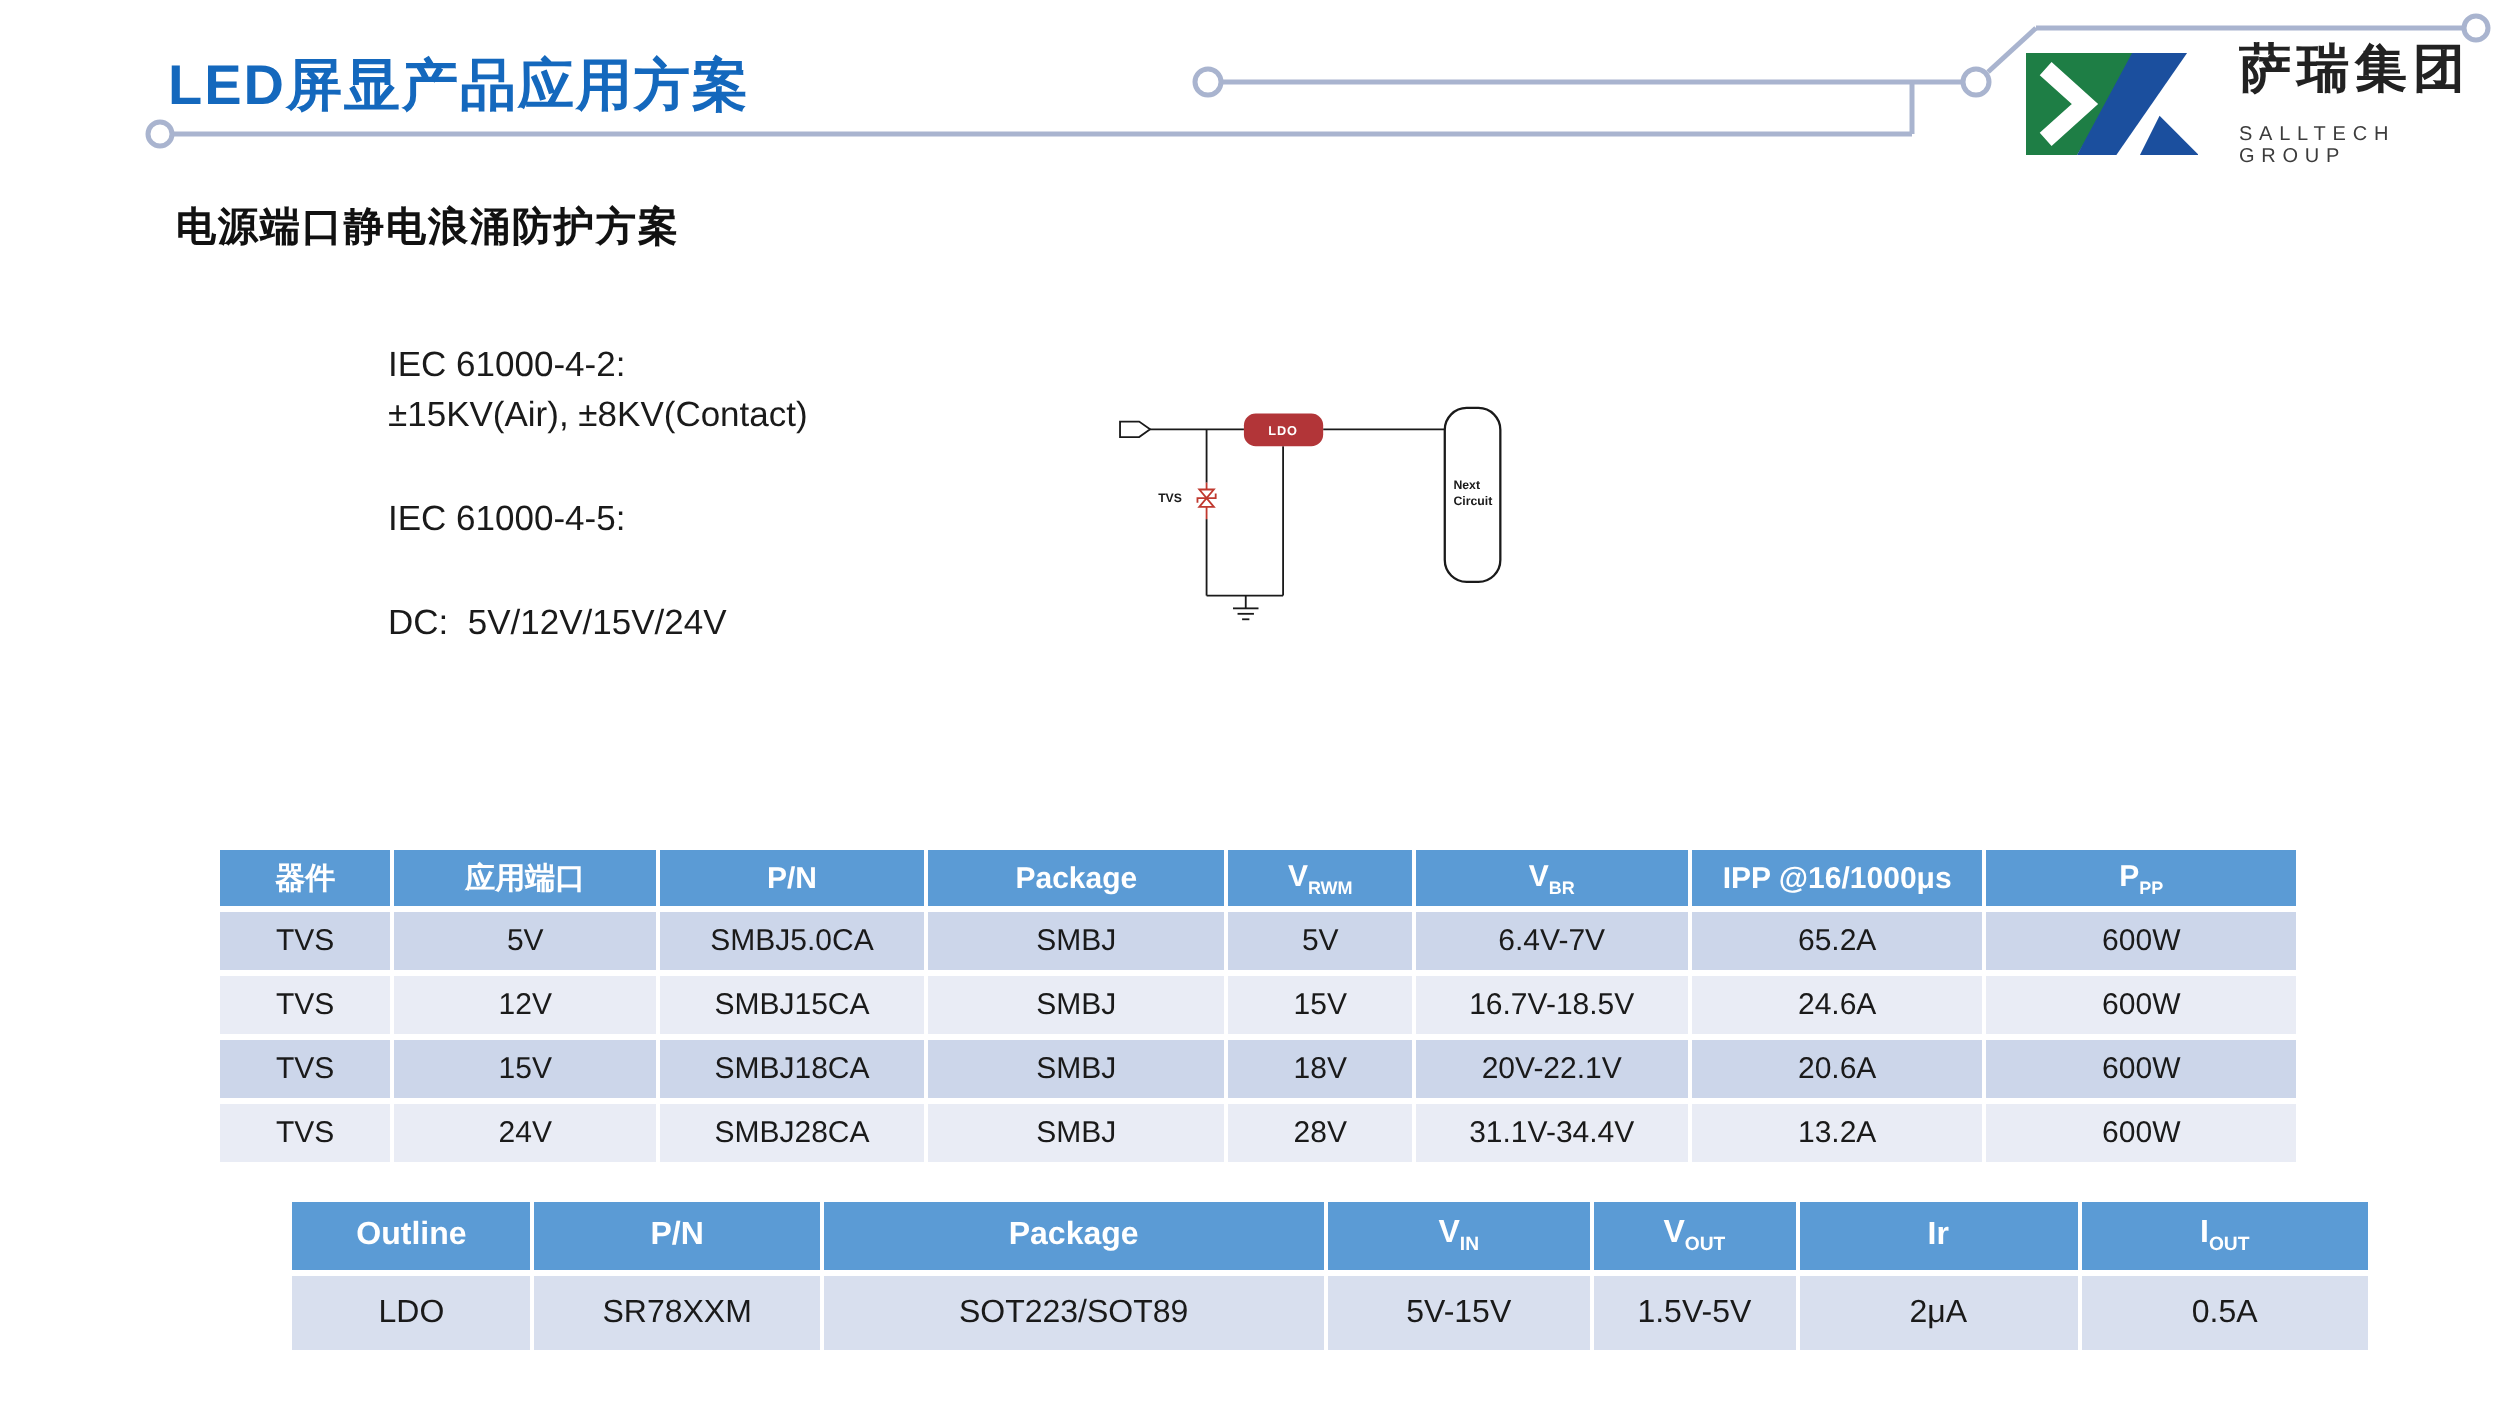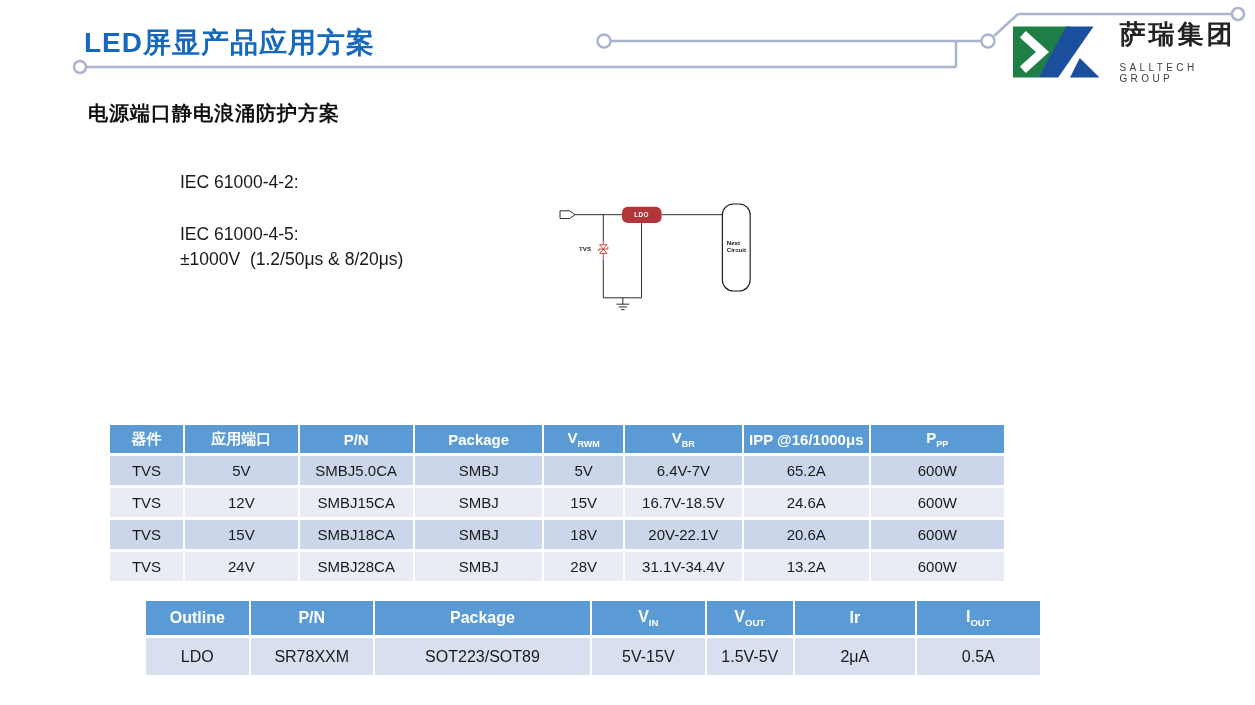"IEC 61000-4-2:" .specs p { margin: 0 0 27px 2px -> 0 0 27px 16px }
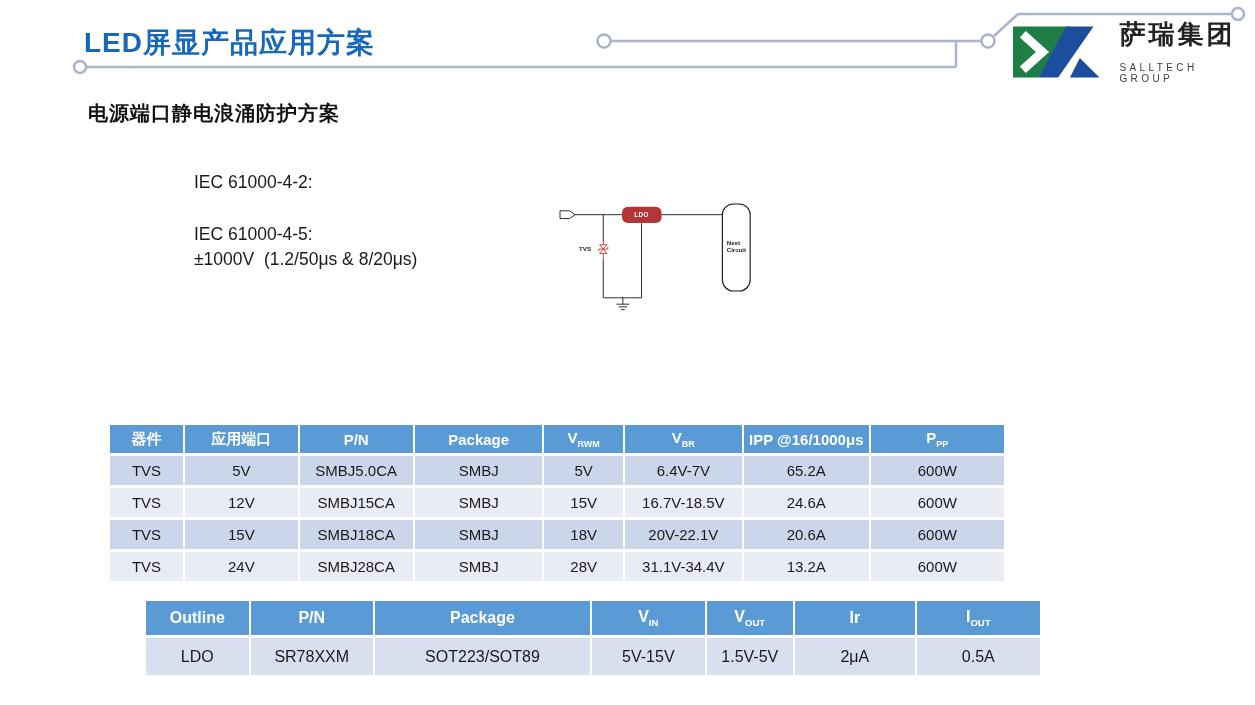"±15KV(Air), ±8KV(Contact)" span { html: none -> <span>±15KV(Air), ±8KV(Contact)</span> }
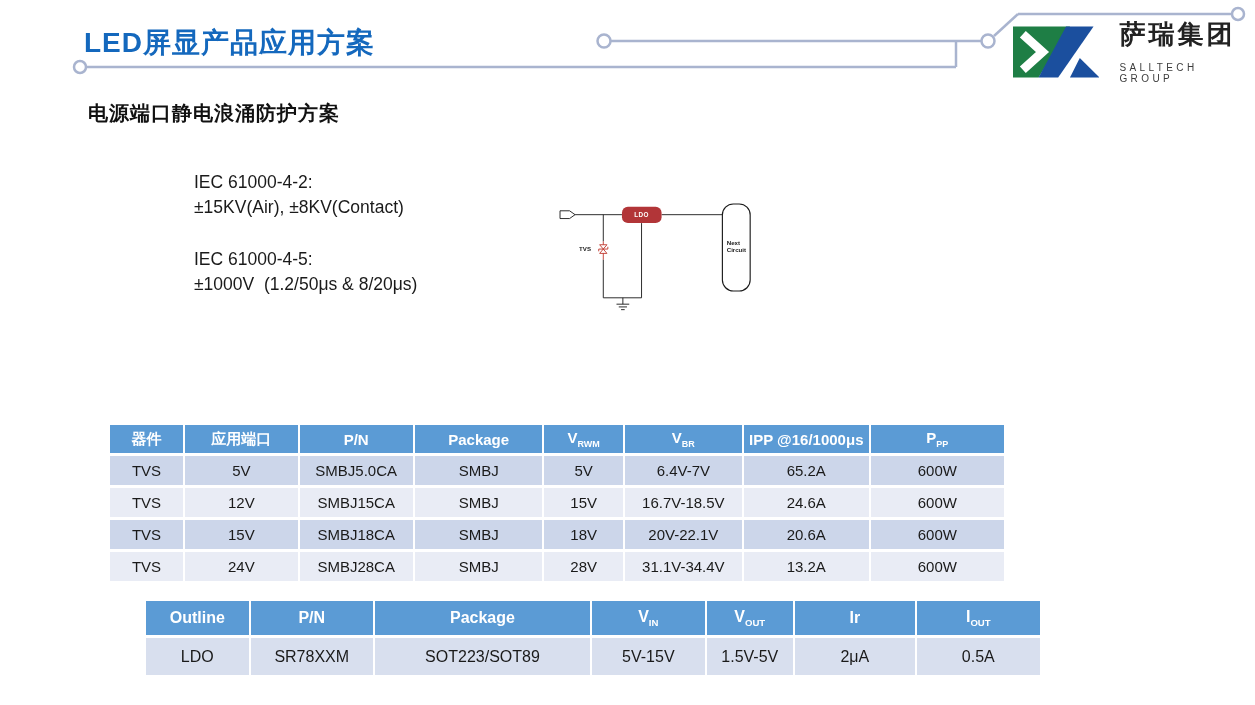"±1000V (1.2/50μs & 8/20μs)" span { html: <span>±1000V (1.2/50μs &amp; 8/20μs)</span> -> none }
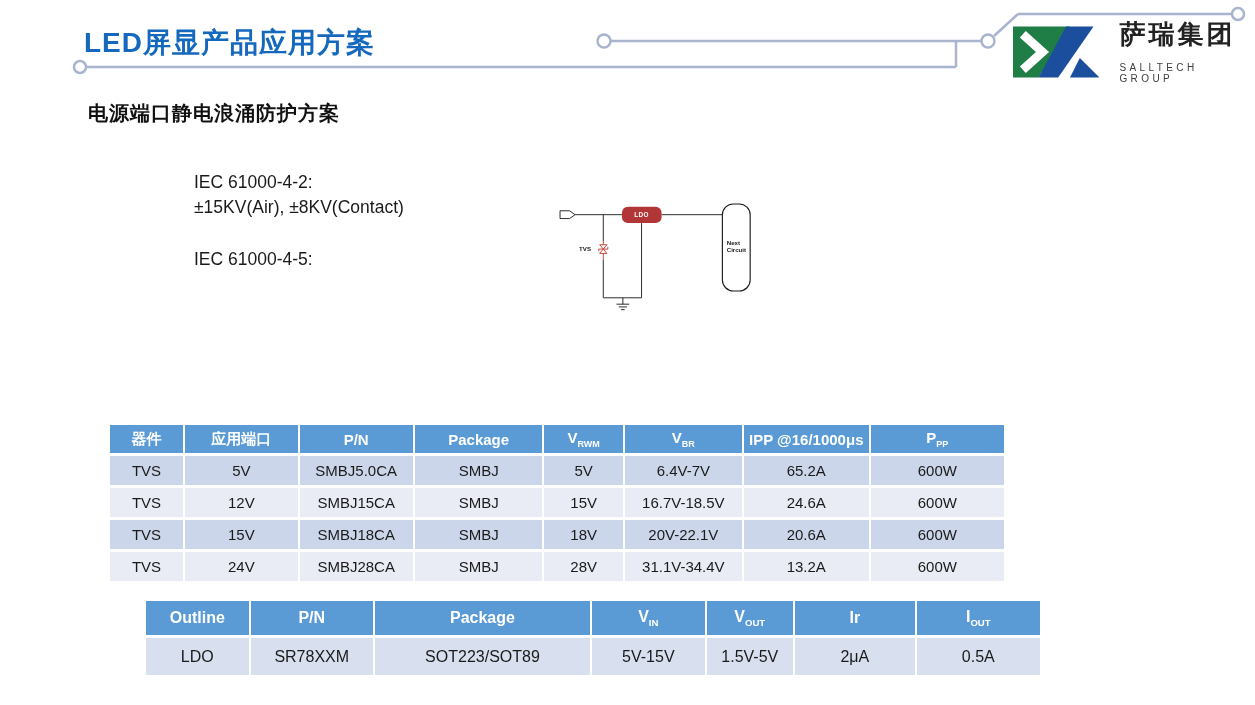"DC: 5V/12V/15V/24V" p { html: none -> <p><span>DC: 5V/12V/15V/24V</span></p> }
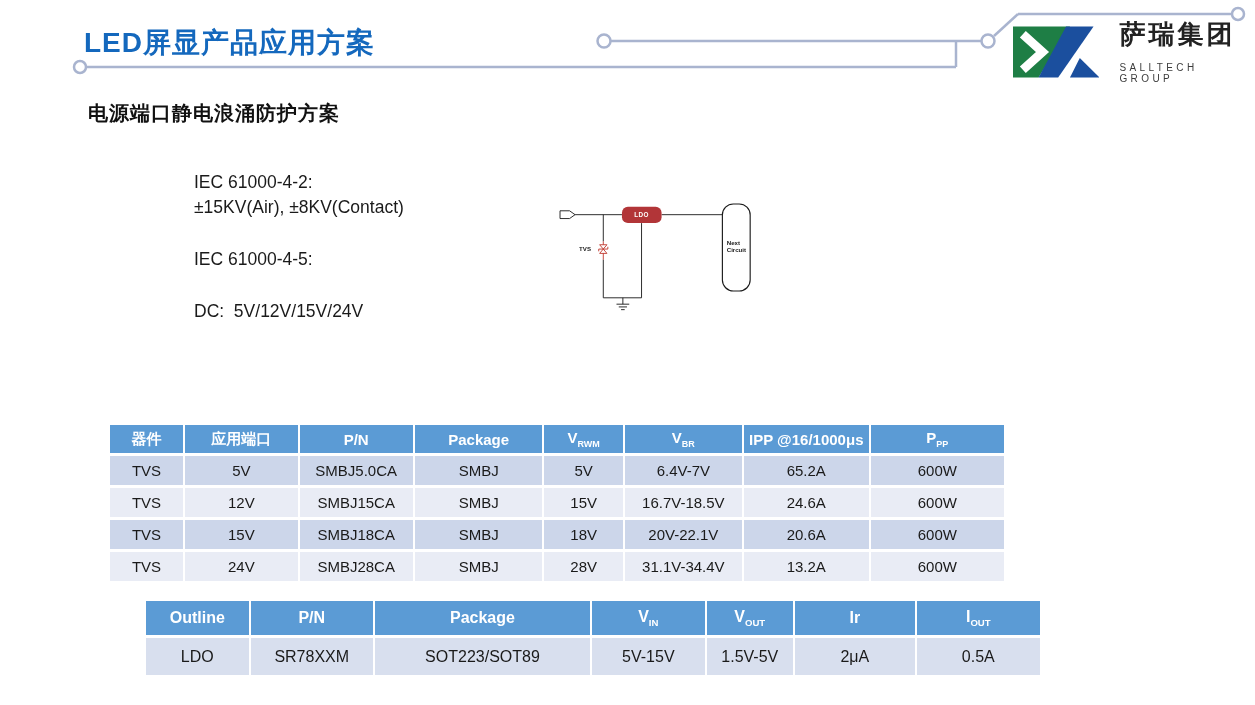"器件" .tbl { width: 894px -> 1038px }
